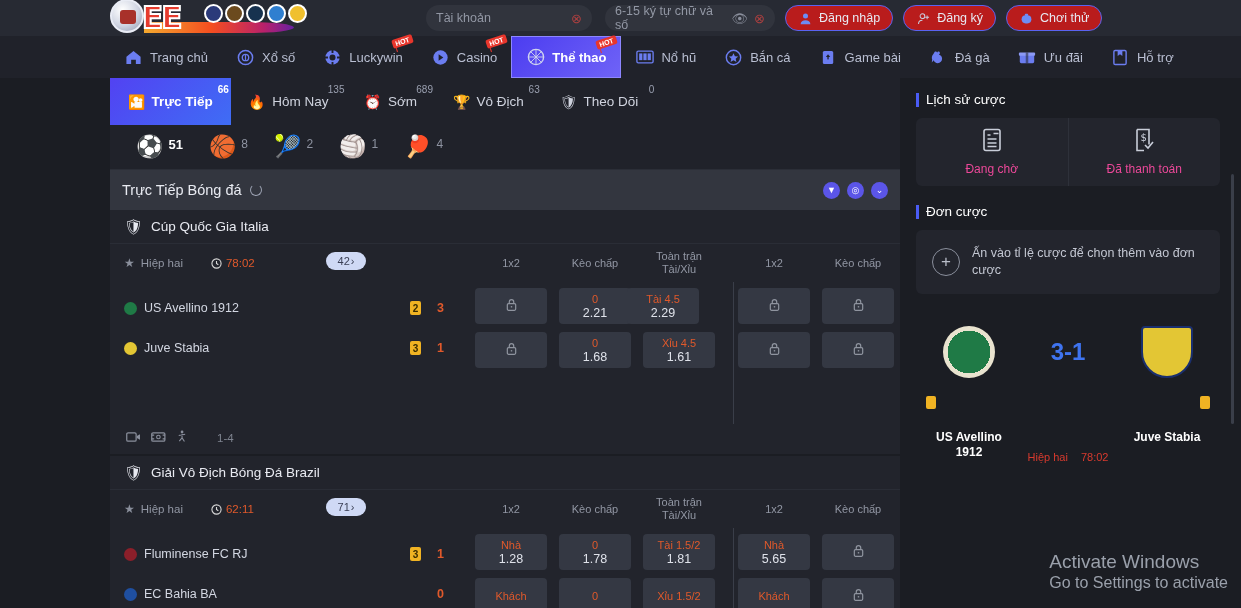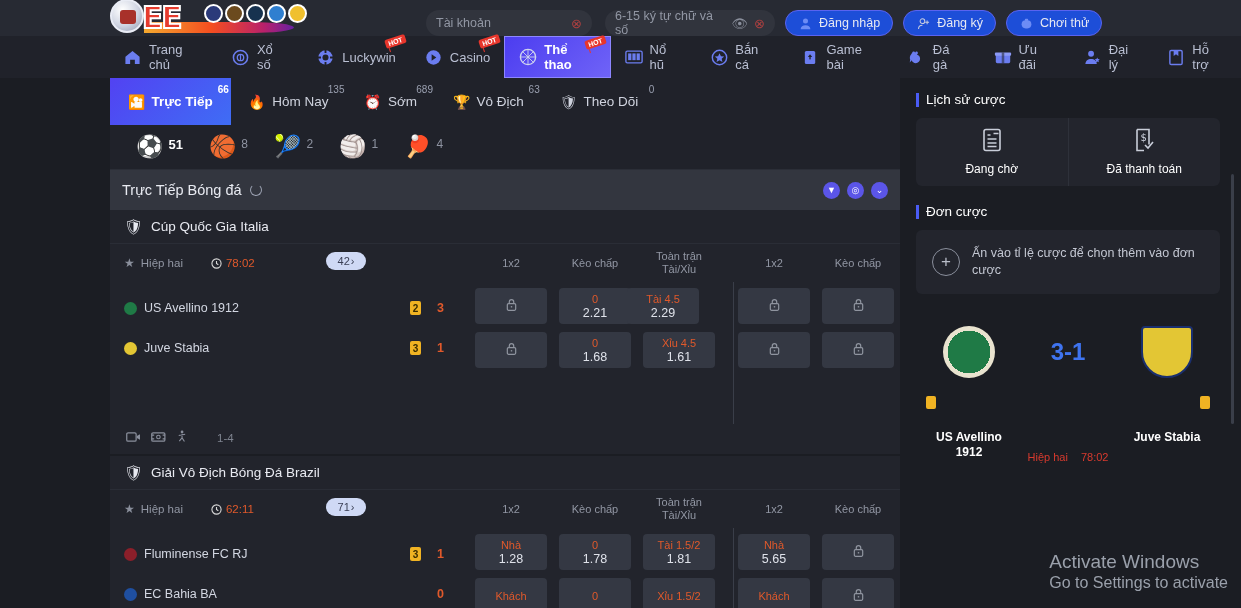"EE" .topbar { align-items: flex-end -> center }
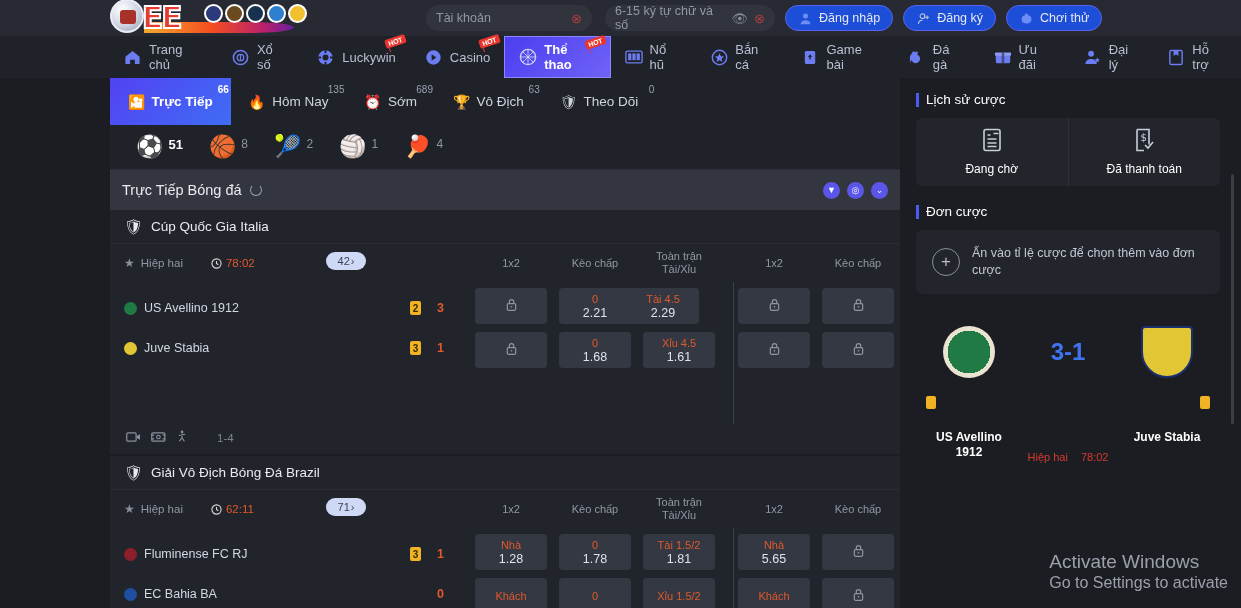"Đăng nhập" .btn { background: #1d4ed8 -> #b91c1c }
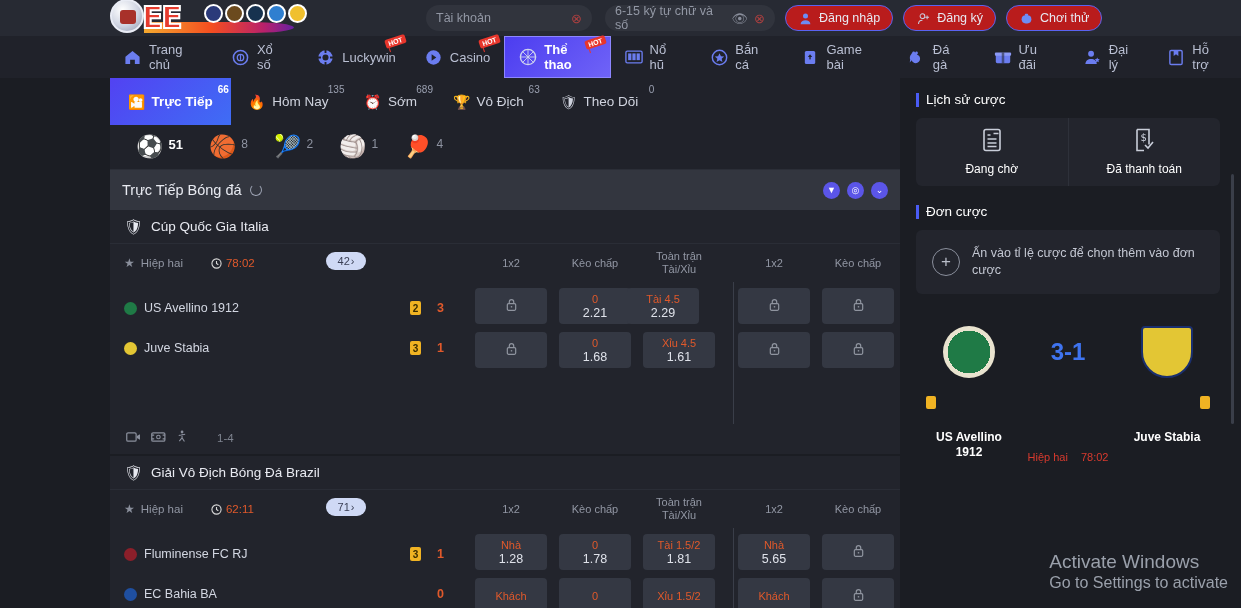"Đại lý" div.item { html: <div> <span> <svg> <circle></circle> <path></path> <path></path> </svg> </span> <span>Đại lý</span> </div> -> none }
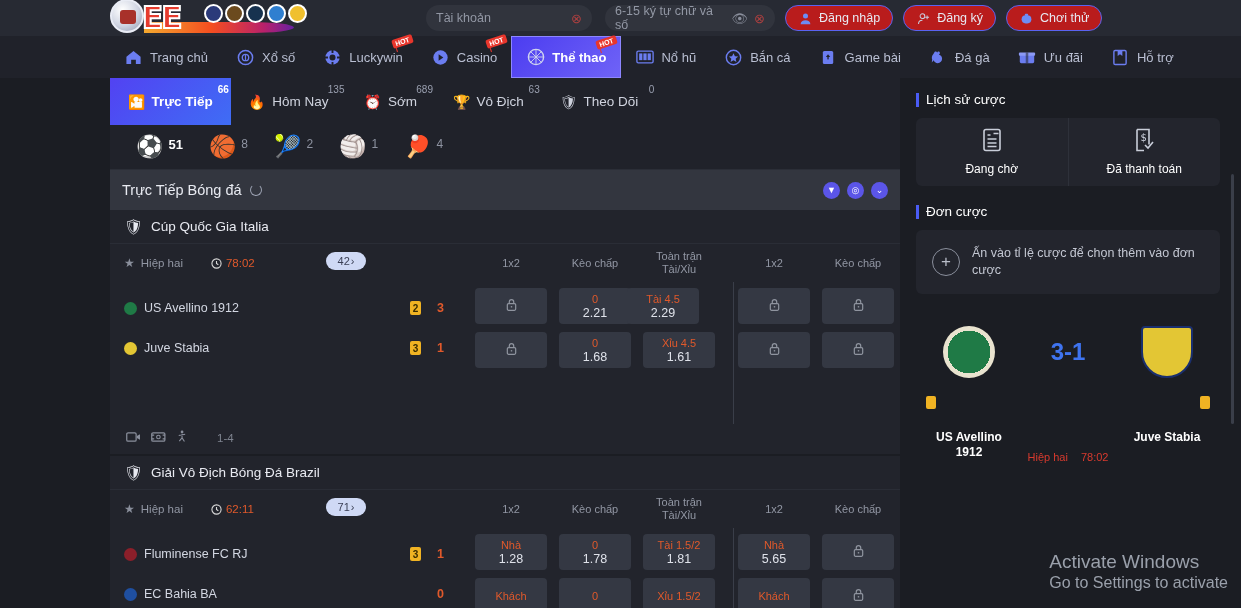"Đang chờ" .histcell .hl { color: #ffffff -> #ec4899 }
